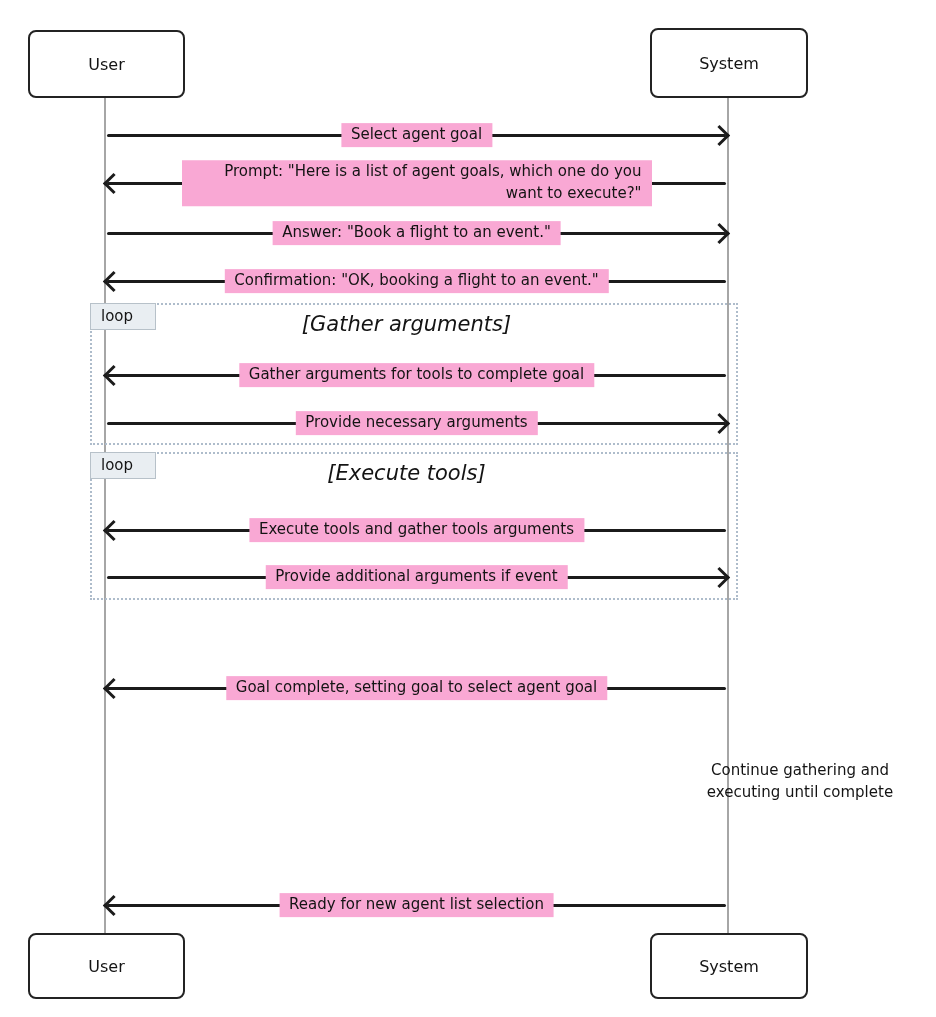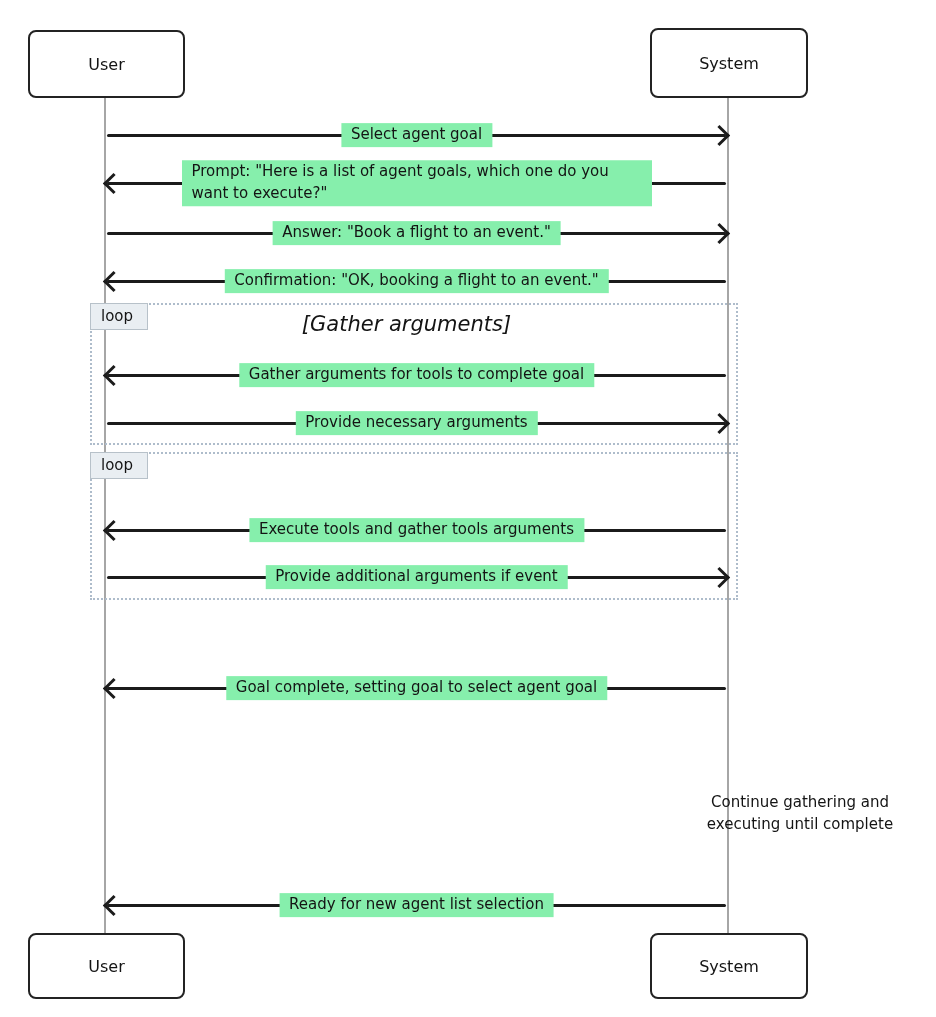"Select agent goal" .mlabel { background: #86efac -> #f9a8d4; text-align: left -> right }
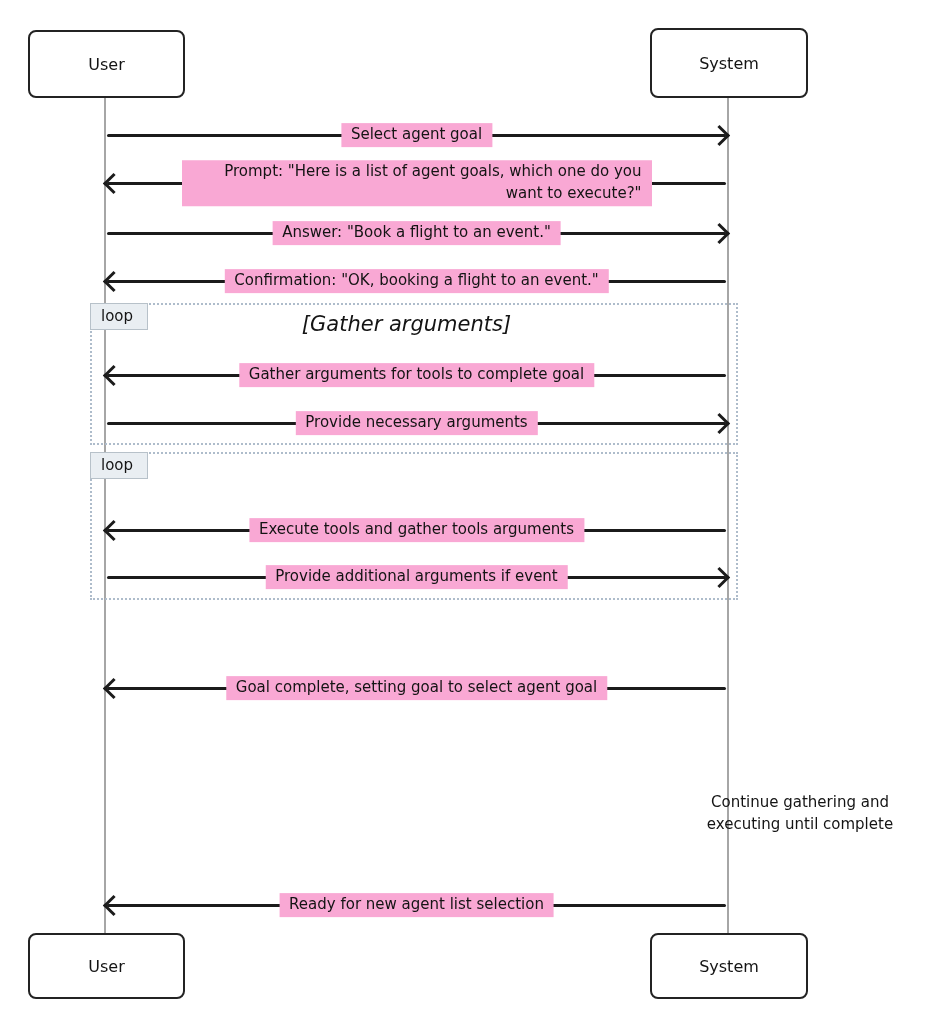"loop" .frame-label { padding: 3px 14px 4px 10px -> 3px 22px 4px 10px }
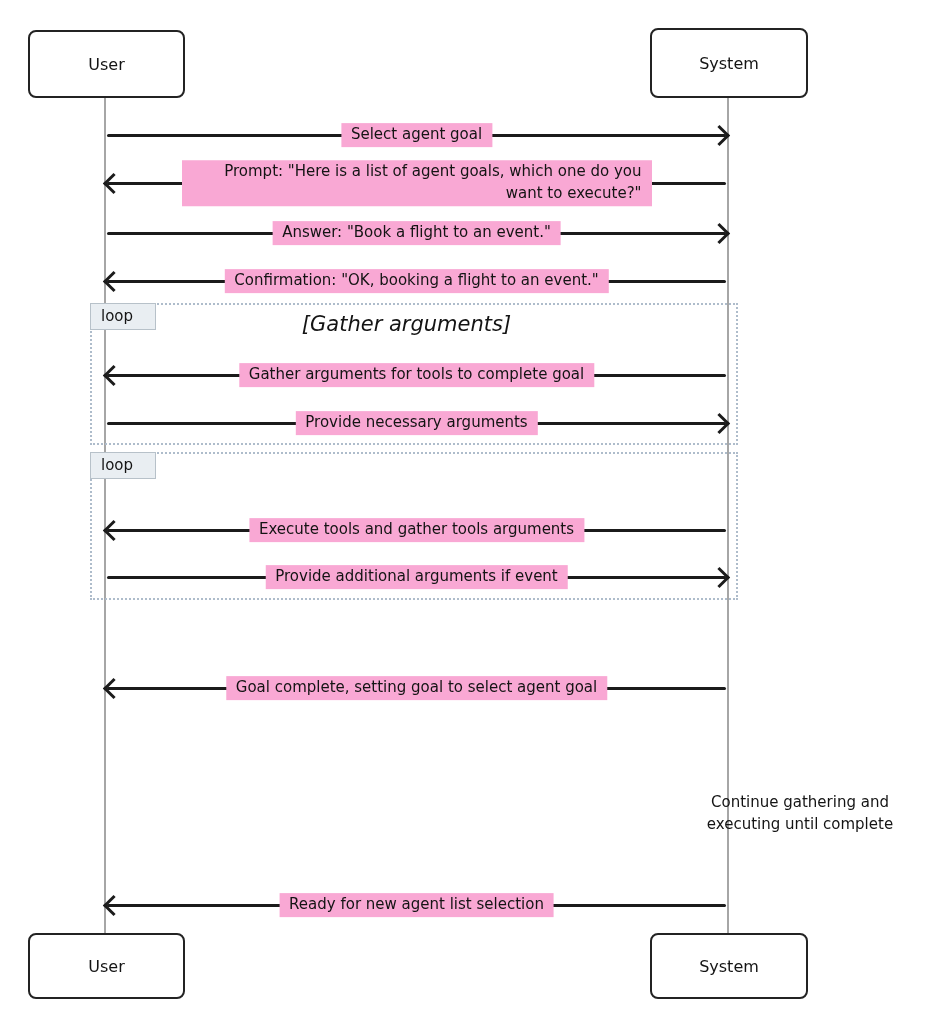"[Execute tools]" div.frame-title { html: none -> <div>[Execute tools]</div> }
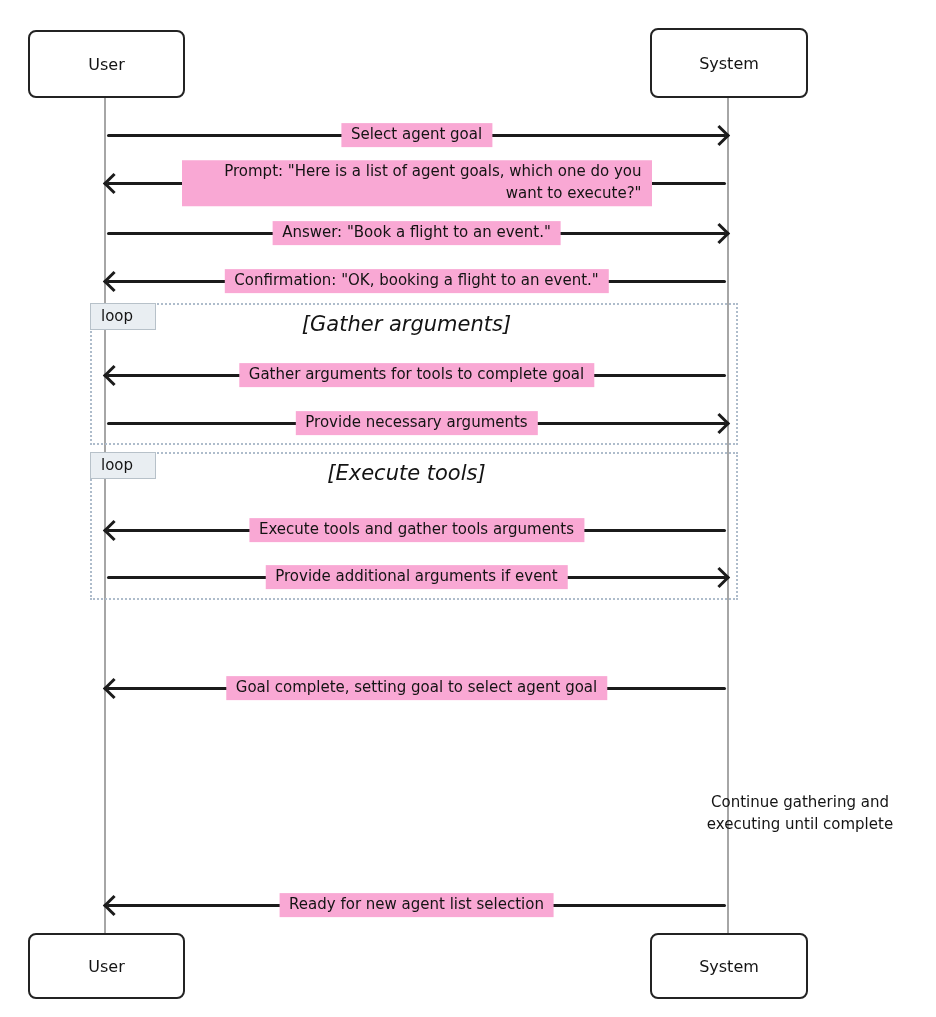"Continue gathering and executing until" div.note { margin-top: 32px -> none }
